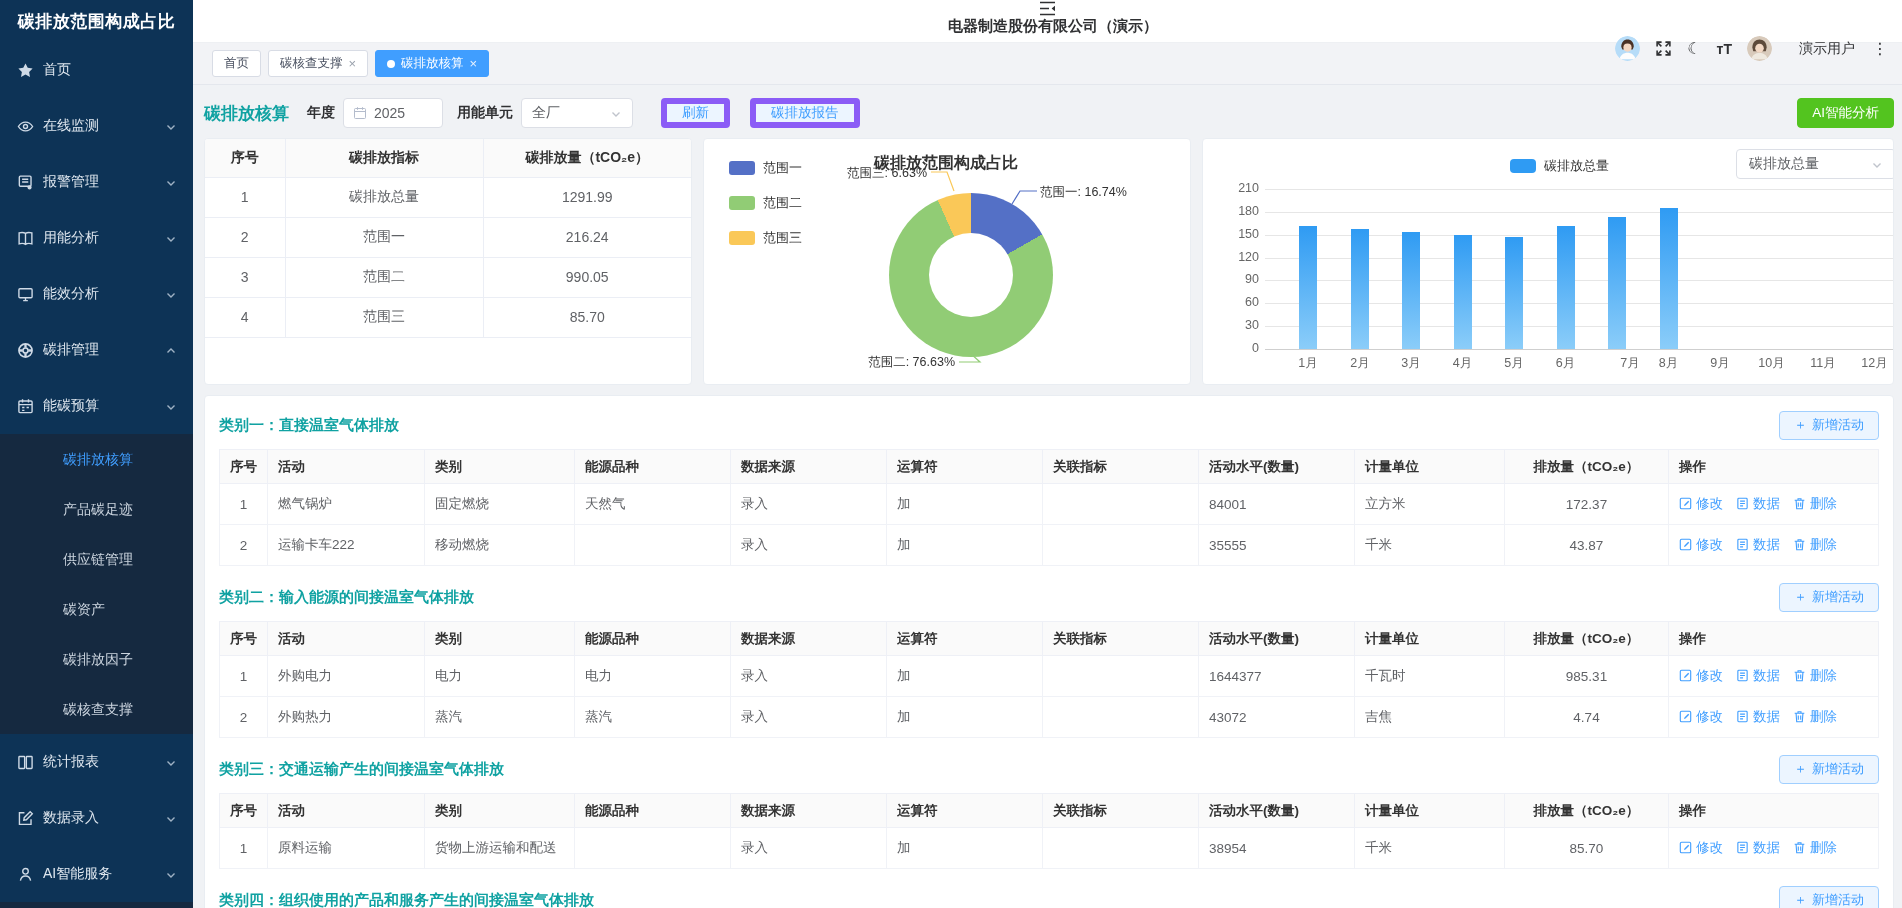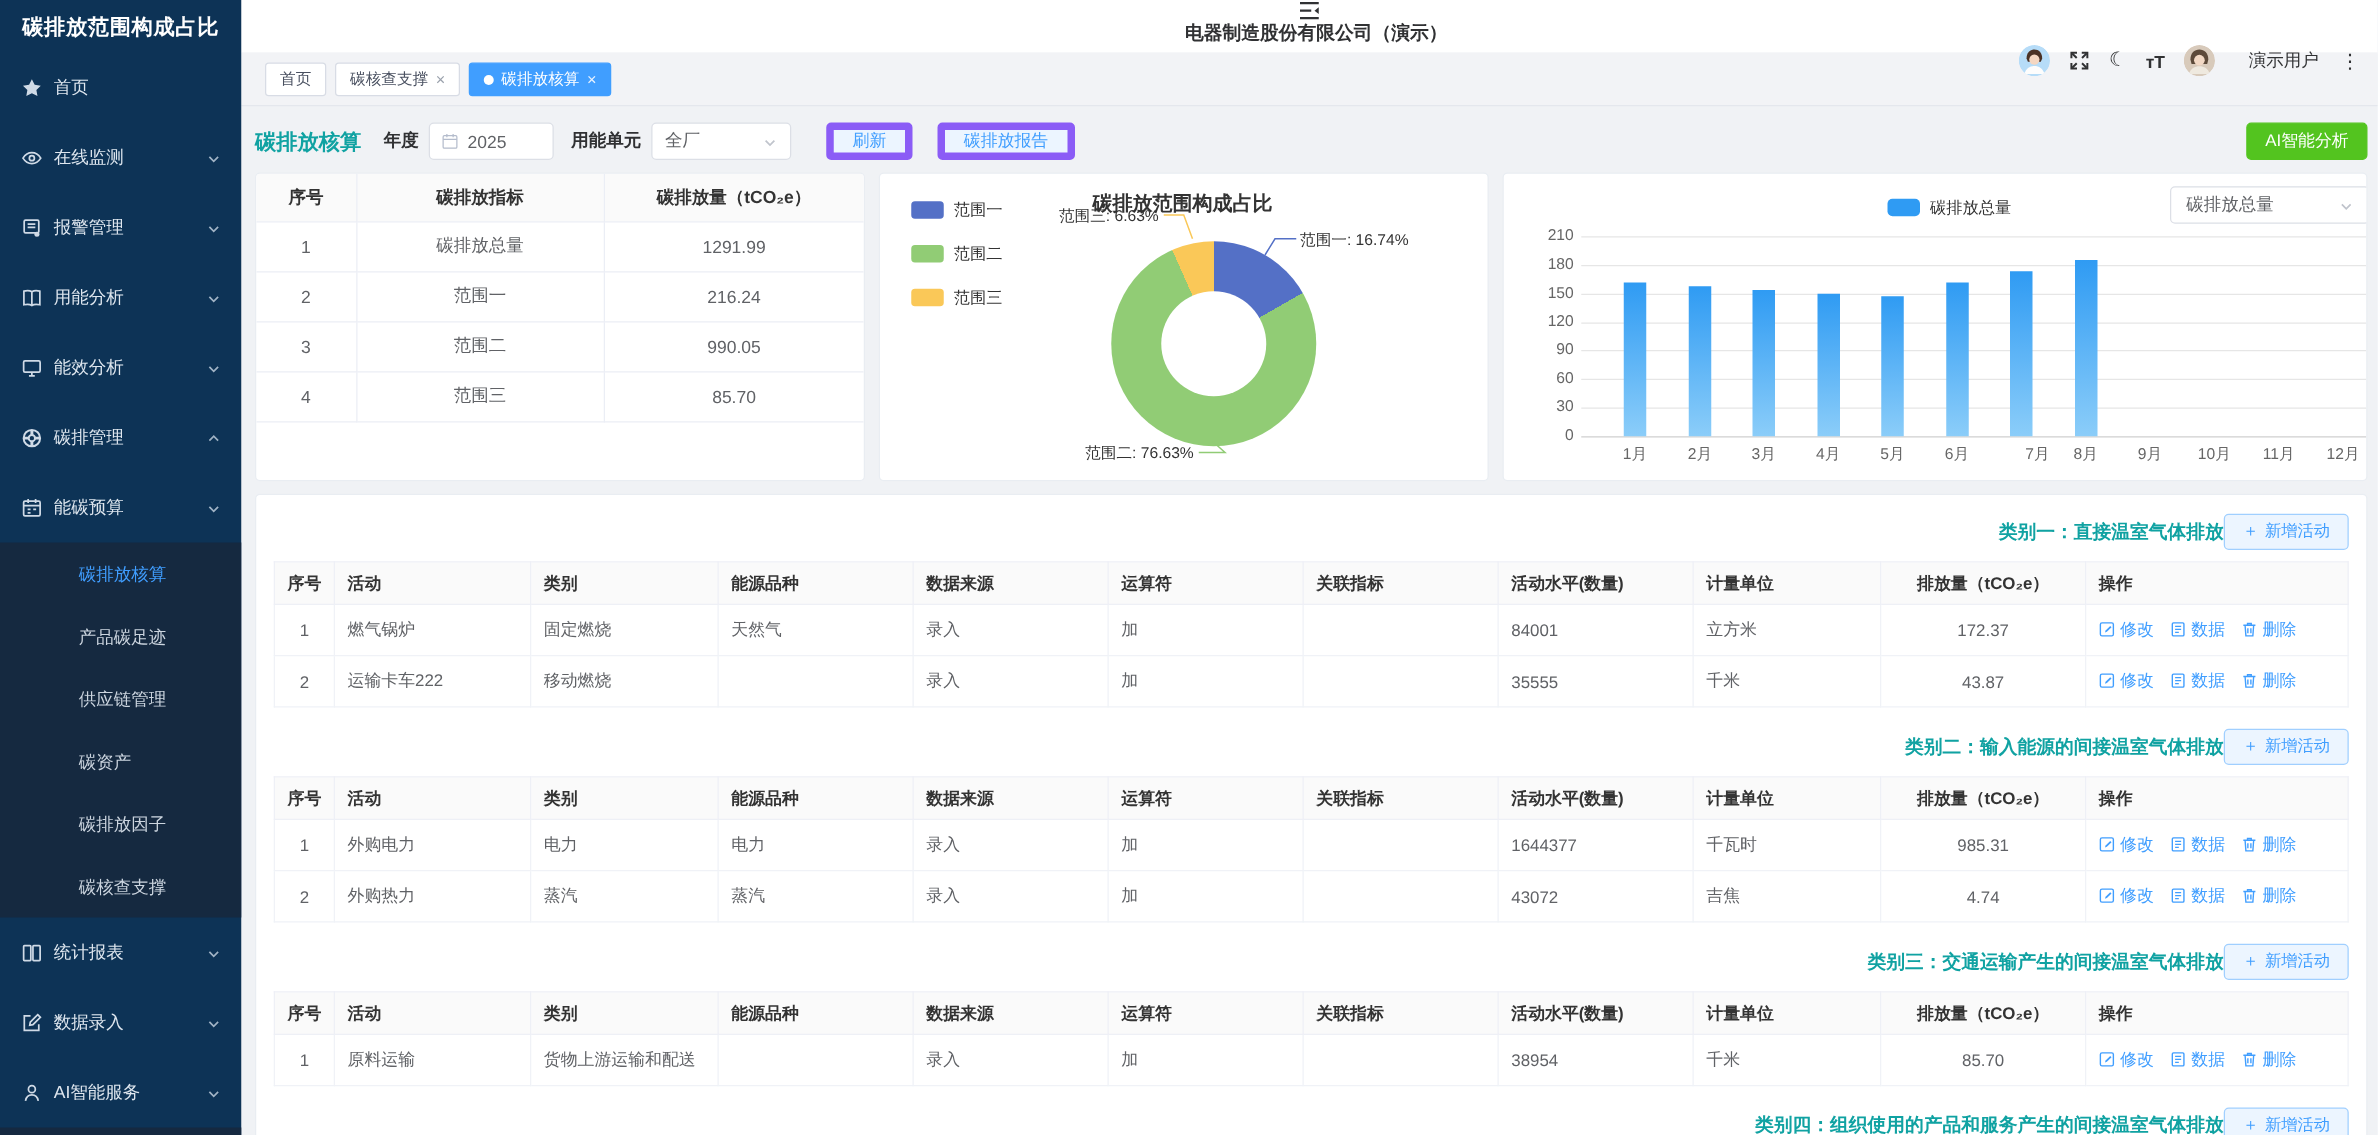"类别一：直接温室气体排放" .cat-head { justify-content: flex-end -> space-between }
